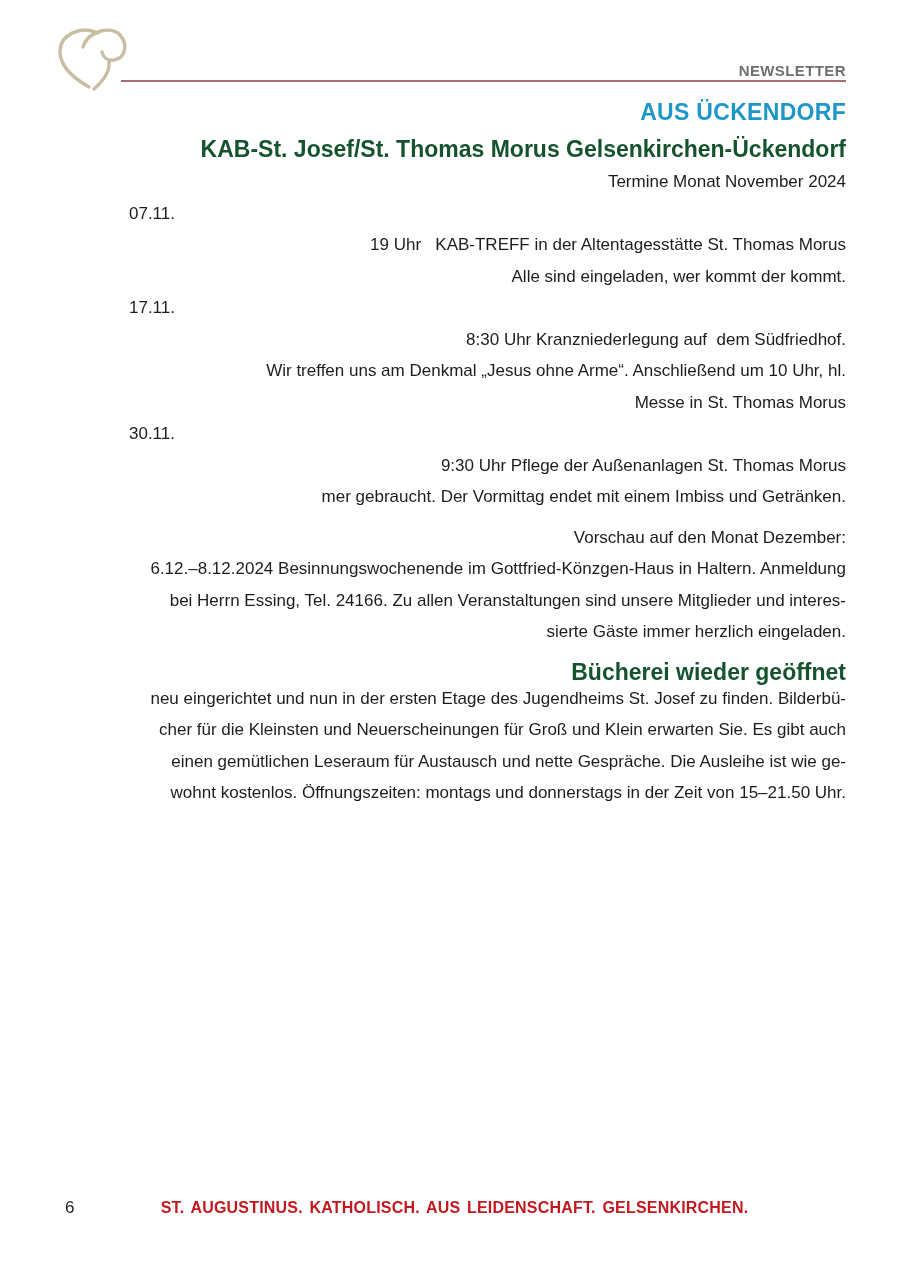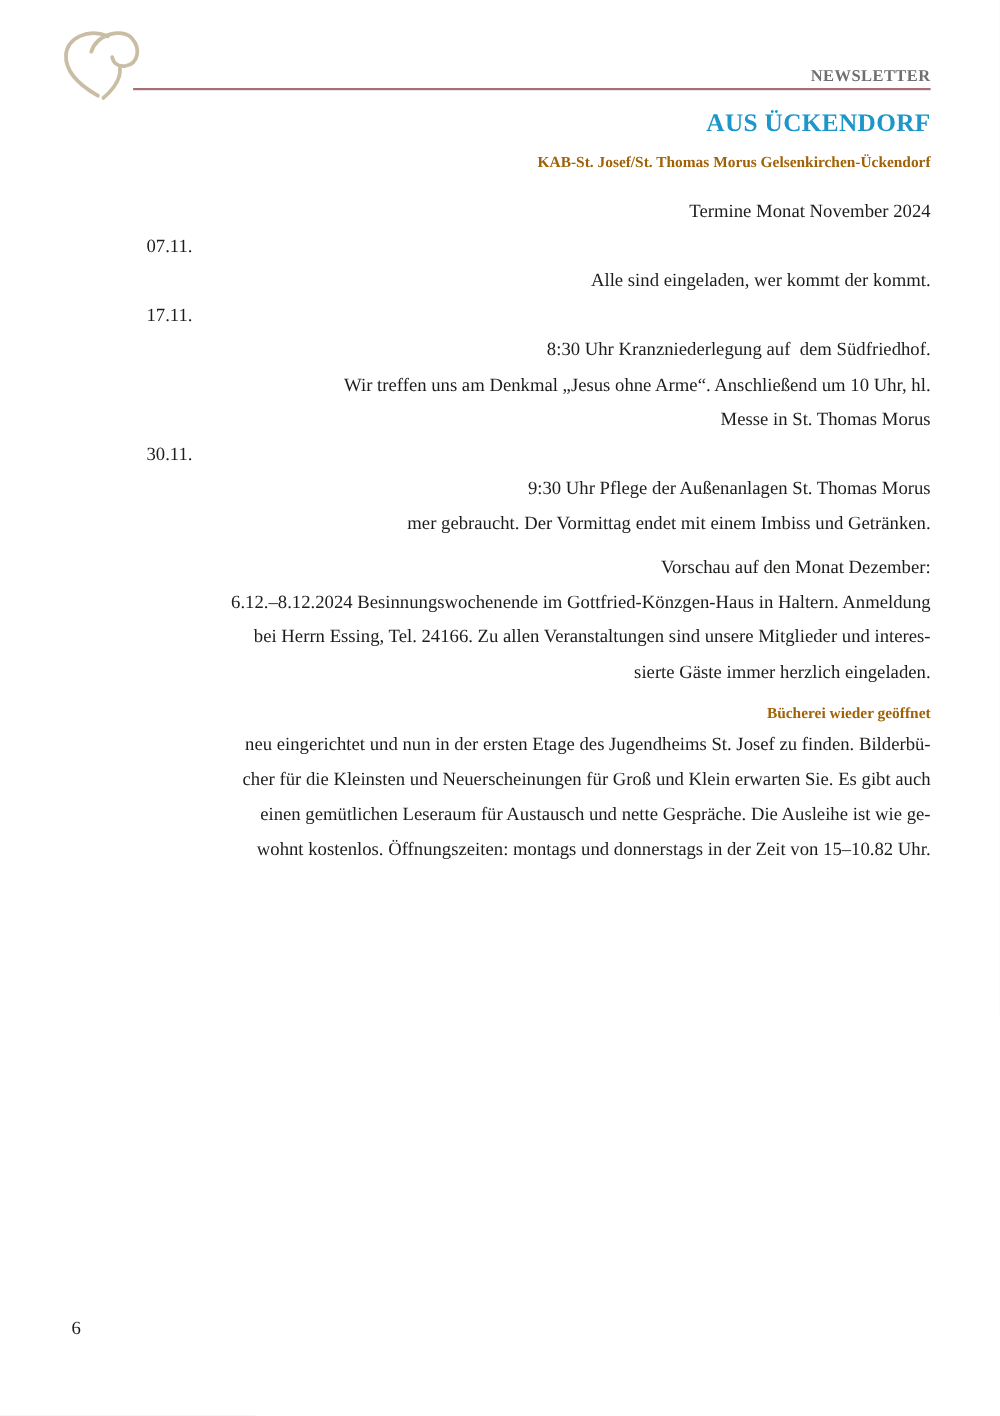"NEWSLETTER" .page { font-family: Liberation Serif, serif -> Liberation Sans, sans-serif }
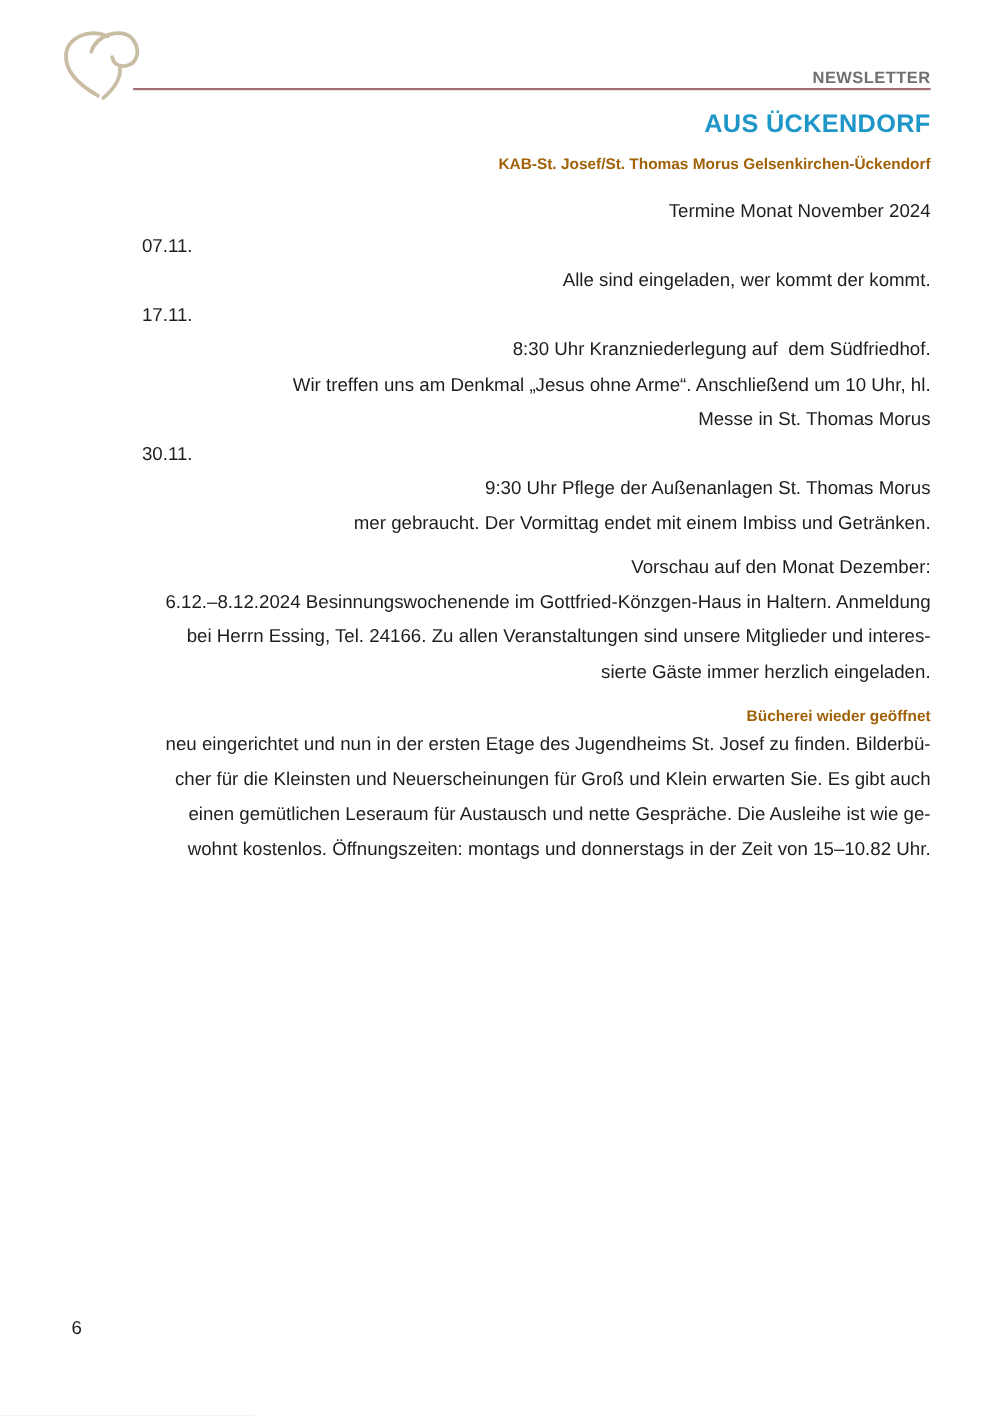"KAB-St. Josef/St. Thomas Morus" h2.sub-heading { color: #a16207 -> #14532d; font-size: 14px -> 23px }
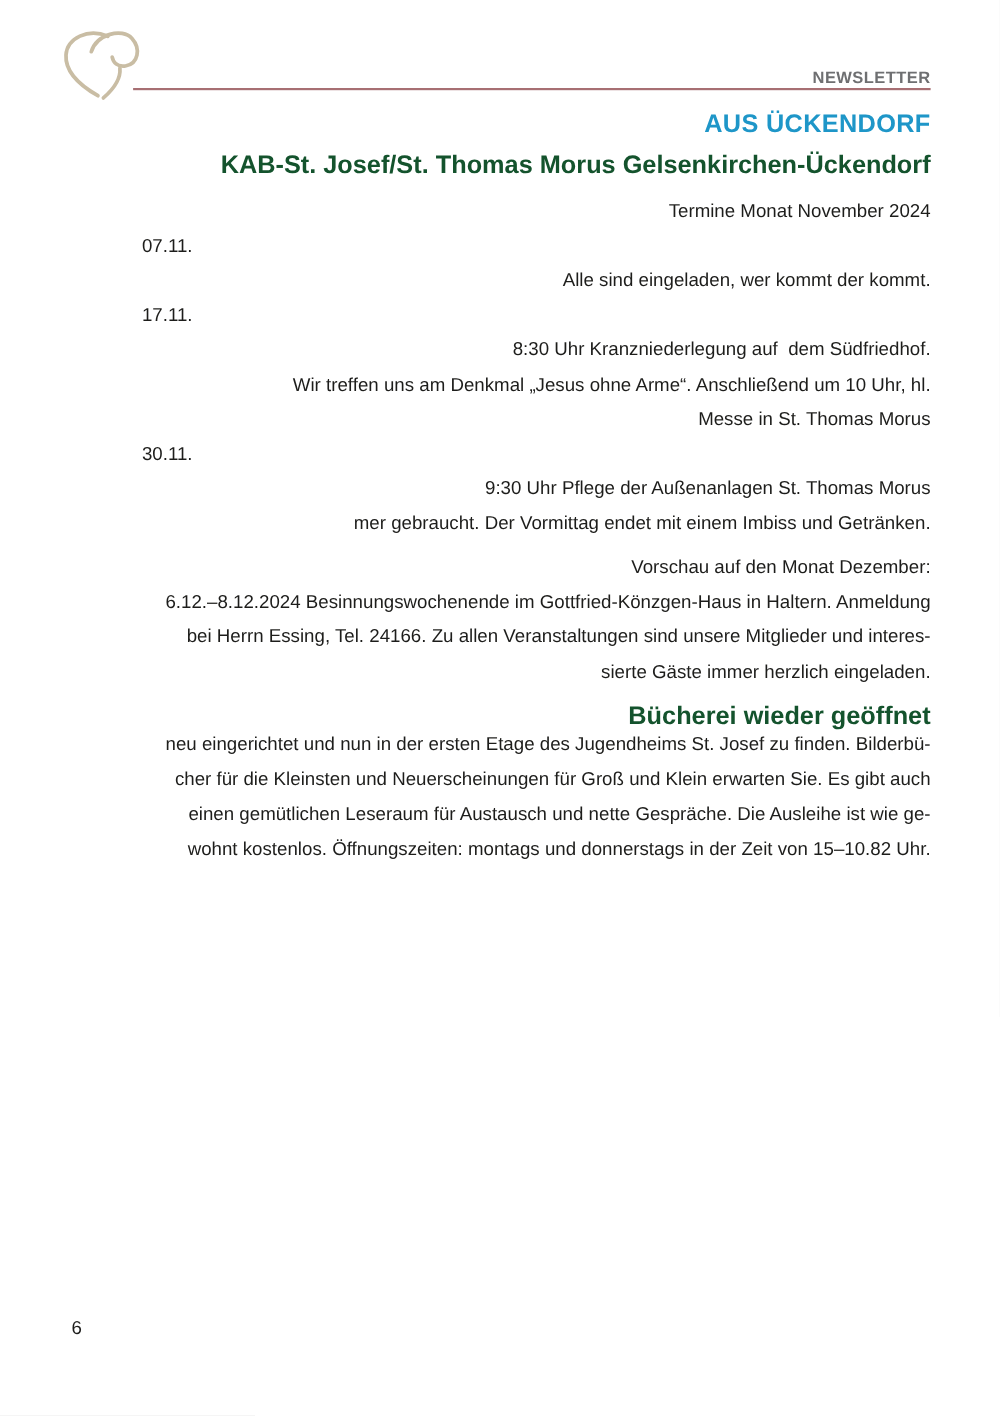"Termine Monat November 2024" .schedule { margin-top: 16px -> 6px }
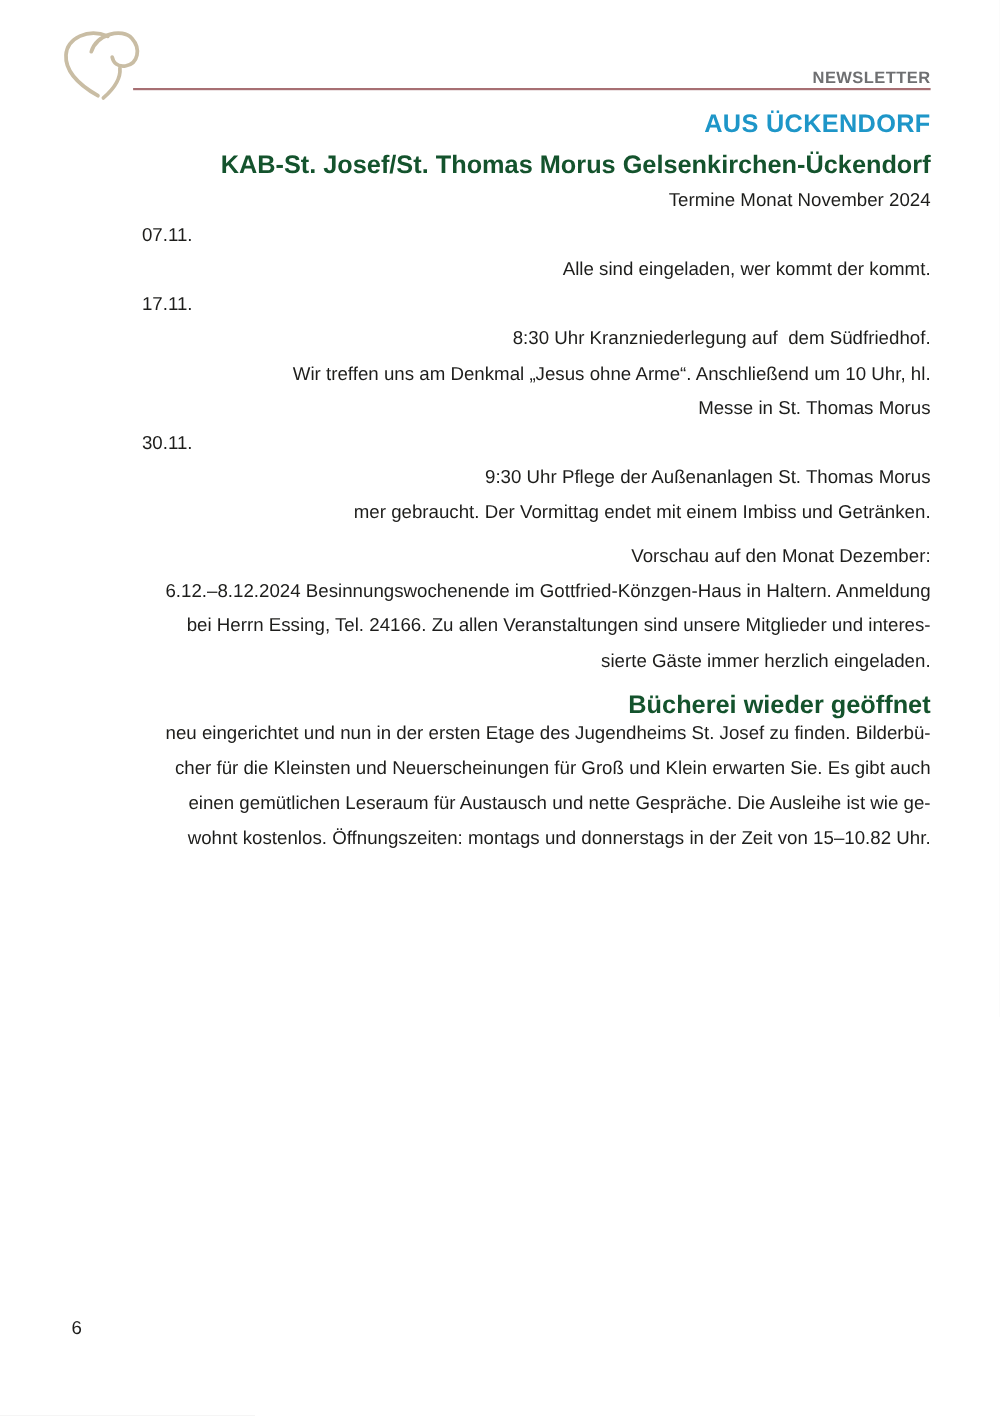"19 Uhr KAB-TREFF in der" div.event-line { html: none -> <div>19 Uhr KAB-TREFF in der Altentagesstätte St. Thomas Morus</div> }
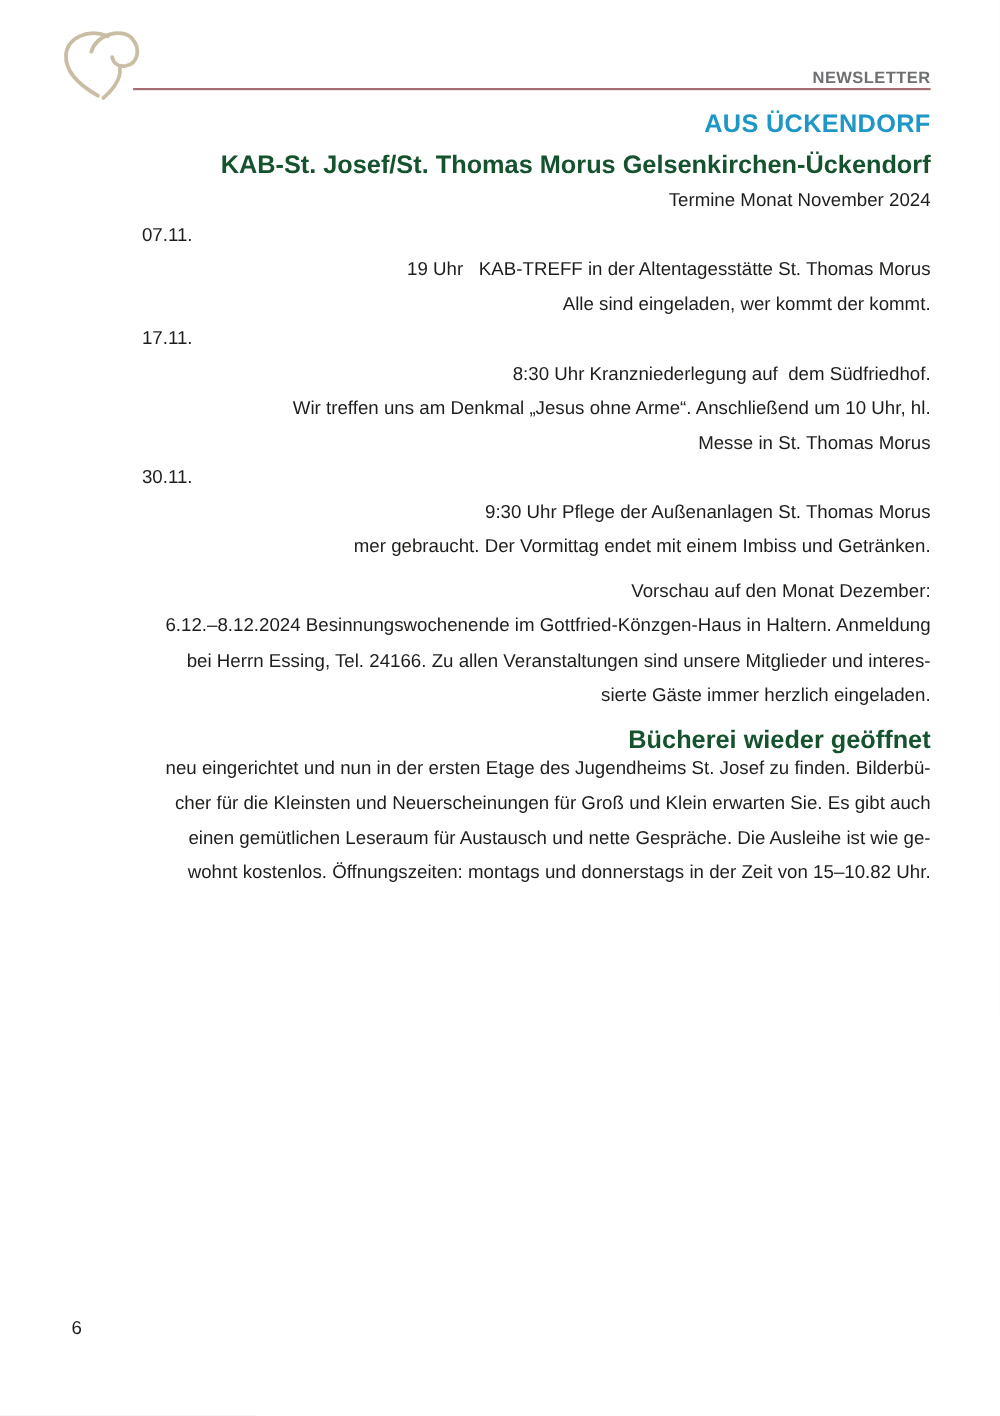"wohnt kostenlos. Öffnungszeiten: montags" div.body-line { text: 10.82 -> 21.50 }
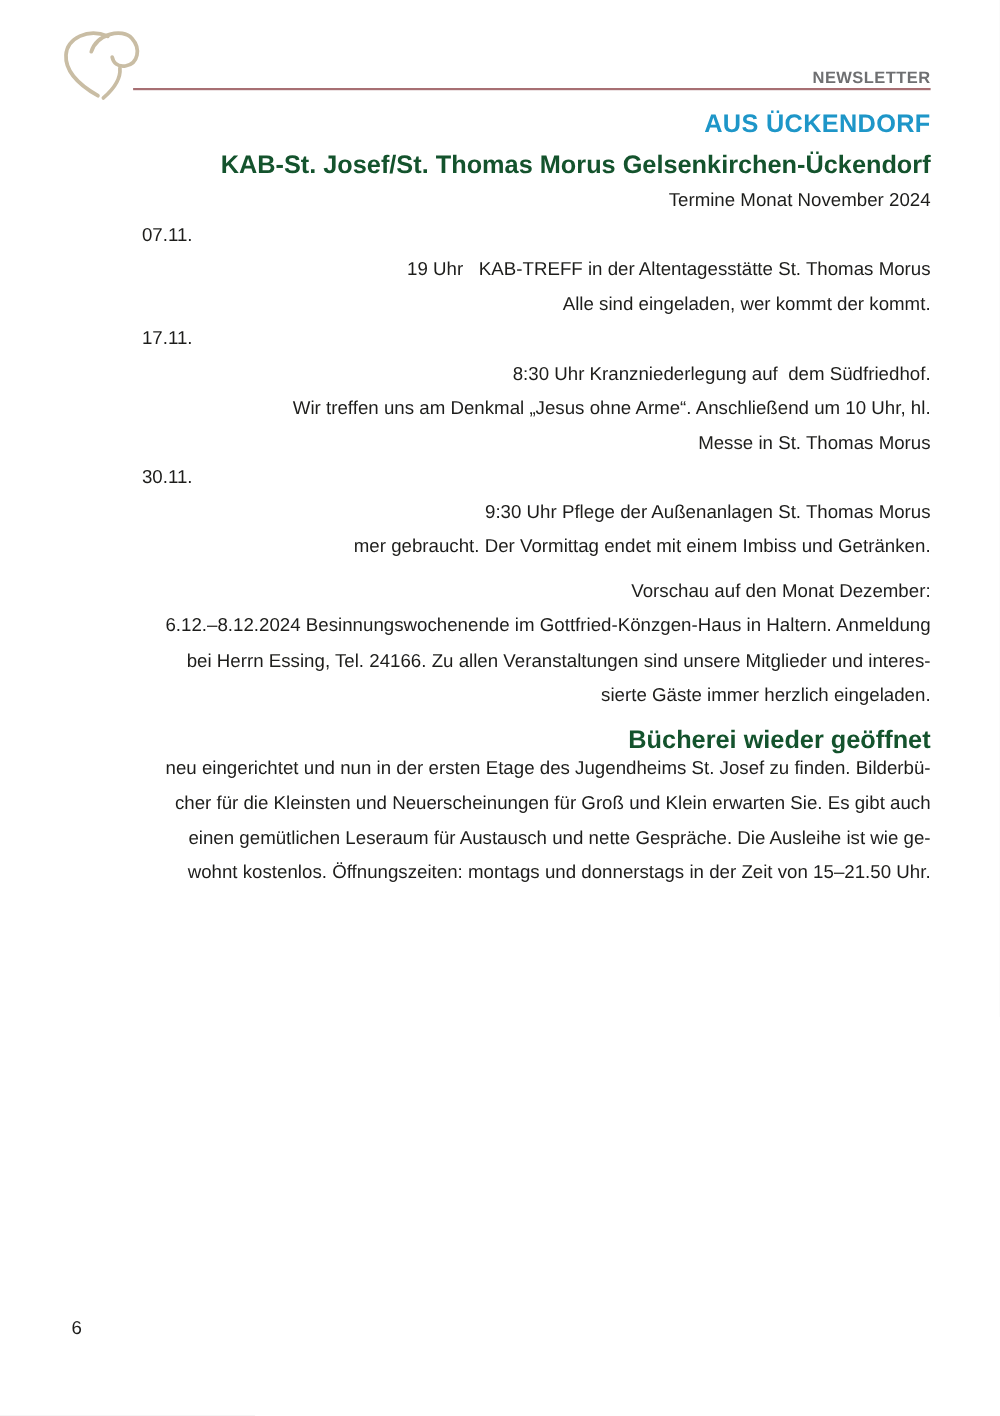"ST. AUGUSTINUS. KATHOLISCH. AUS" div.motto { html: none -> <div>ST. AUGUSTINUS. KATHOLISCH. AUS LEIDENSCHAFT. GELSENKIRCHEN.</div> }
